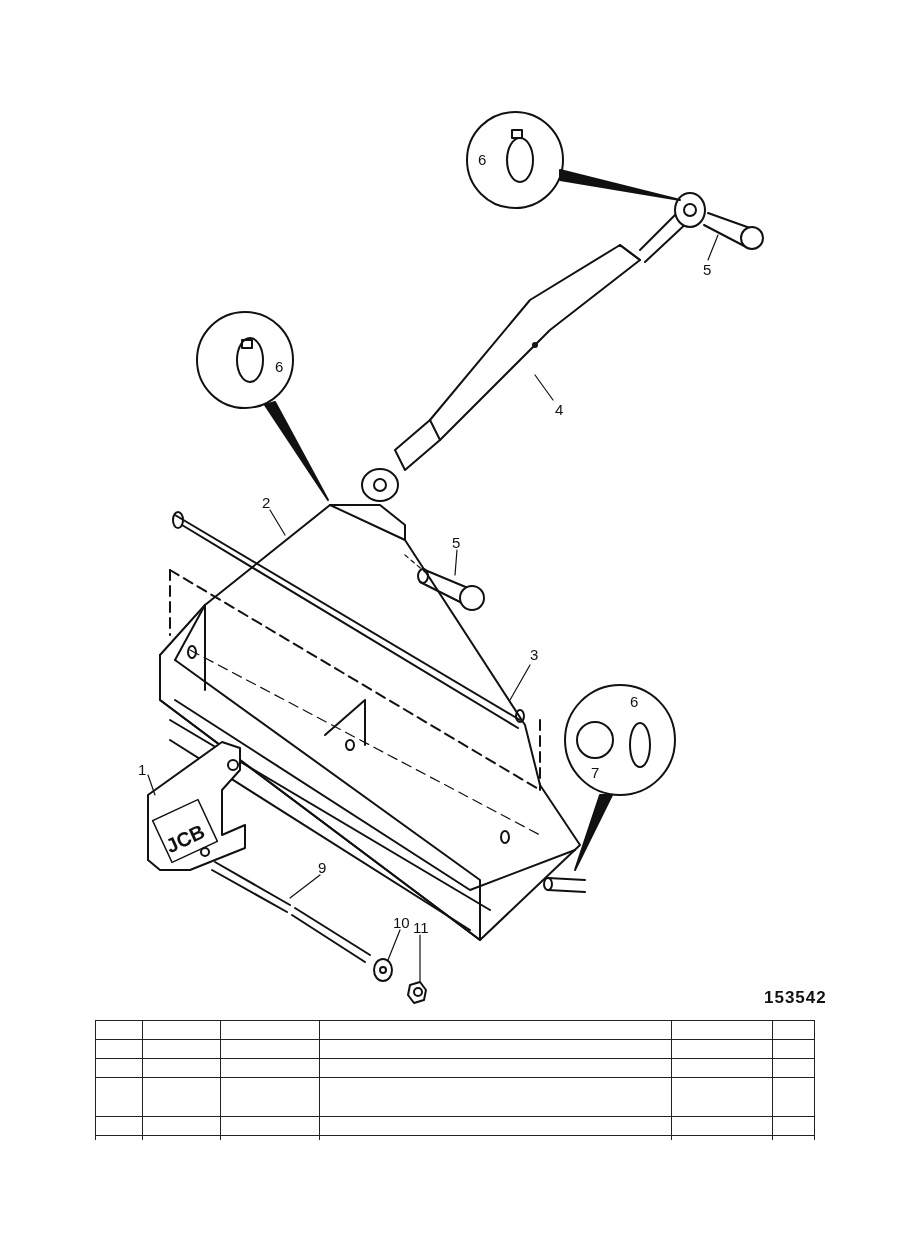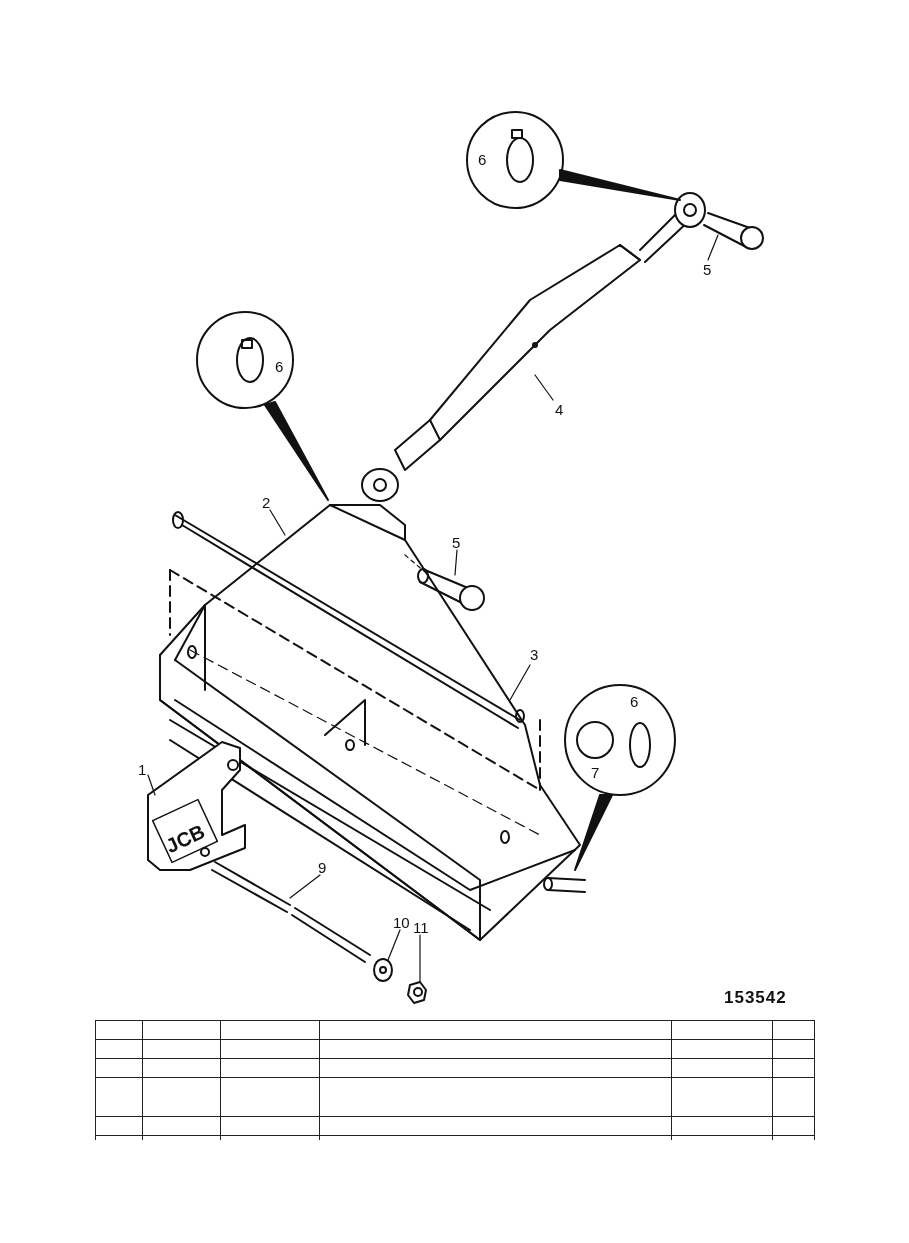"153542" .fignum { left: 724px -> 764px }
